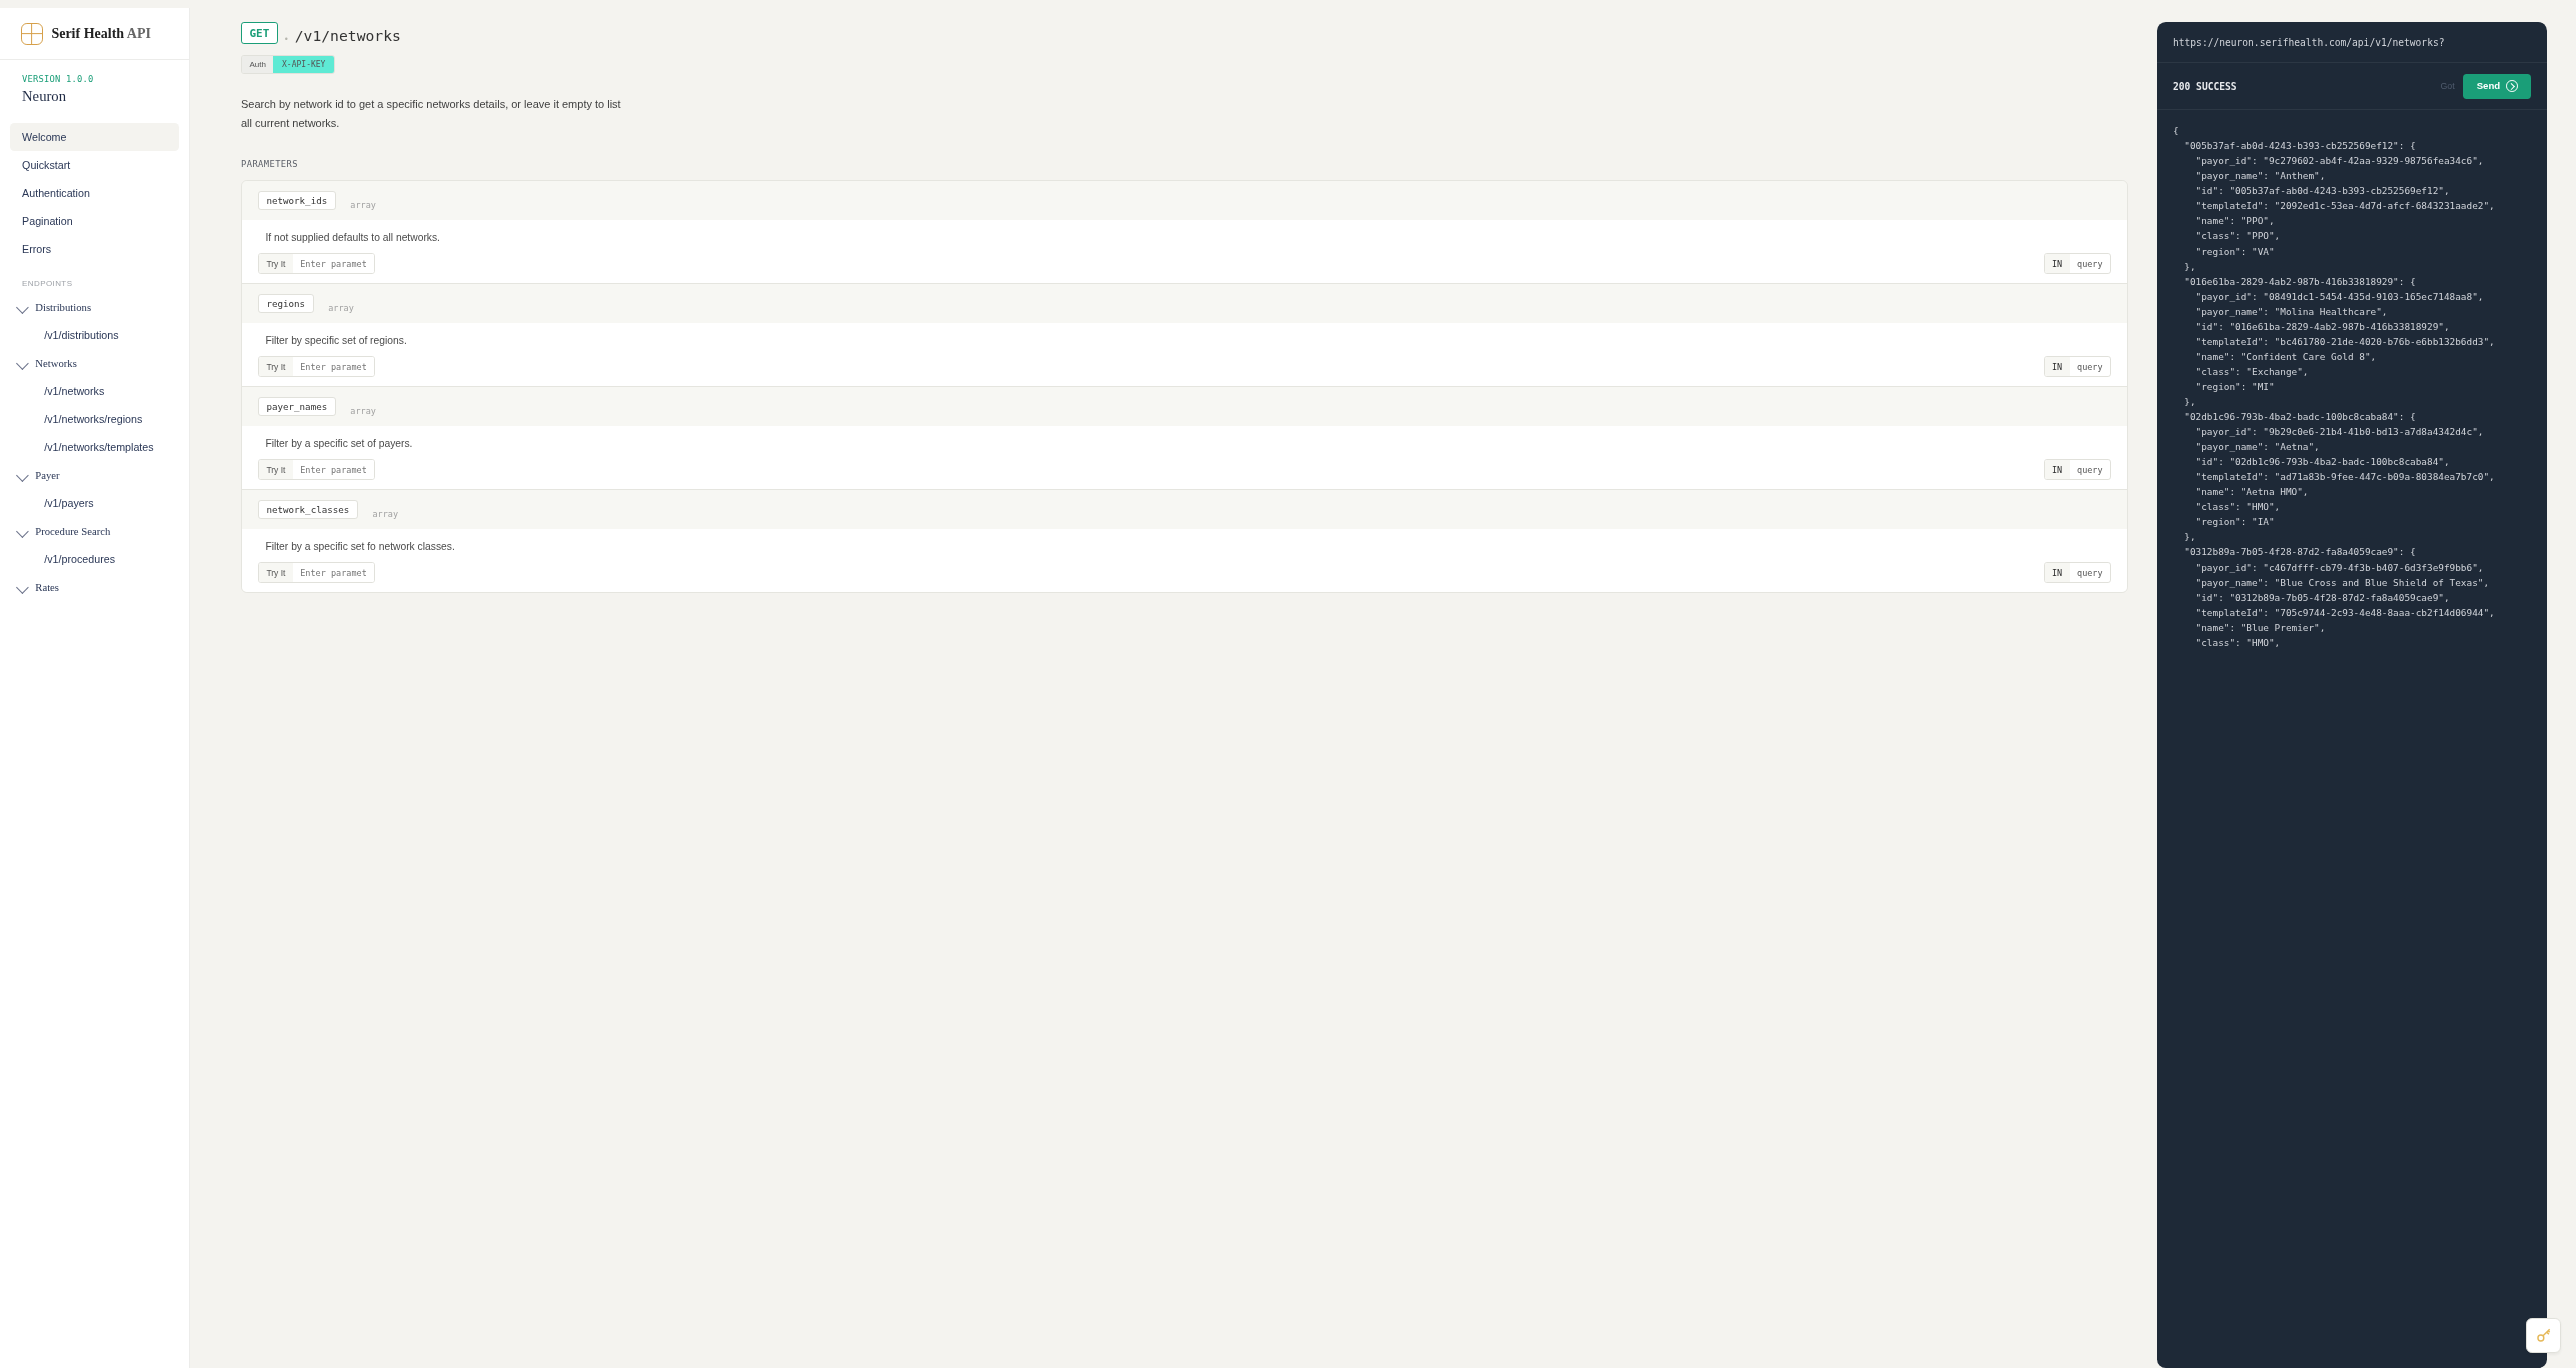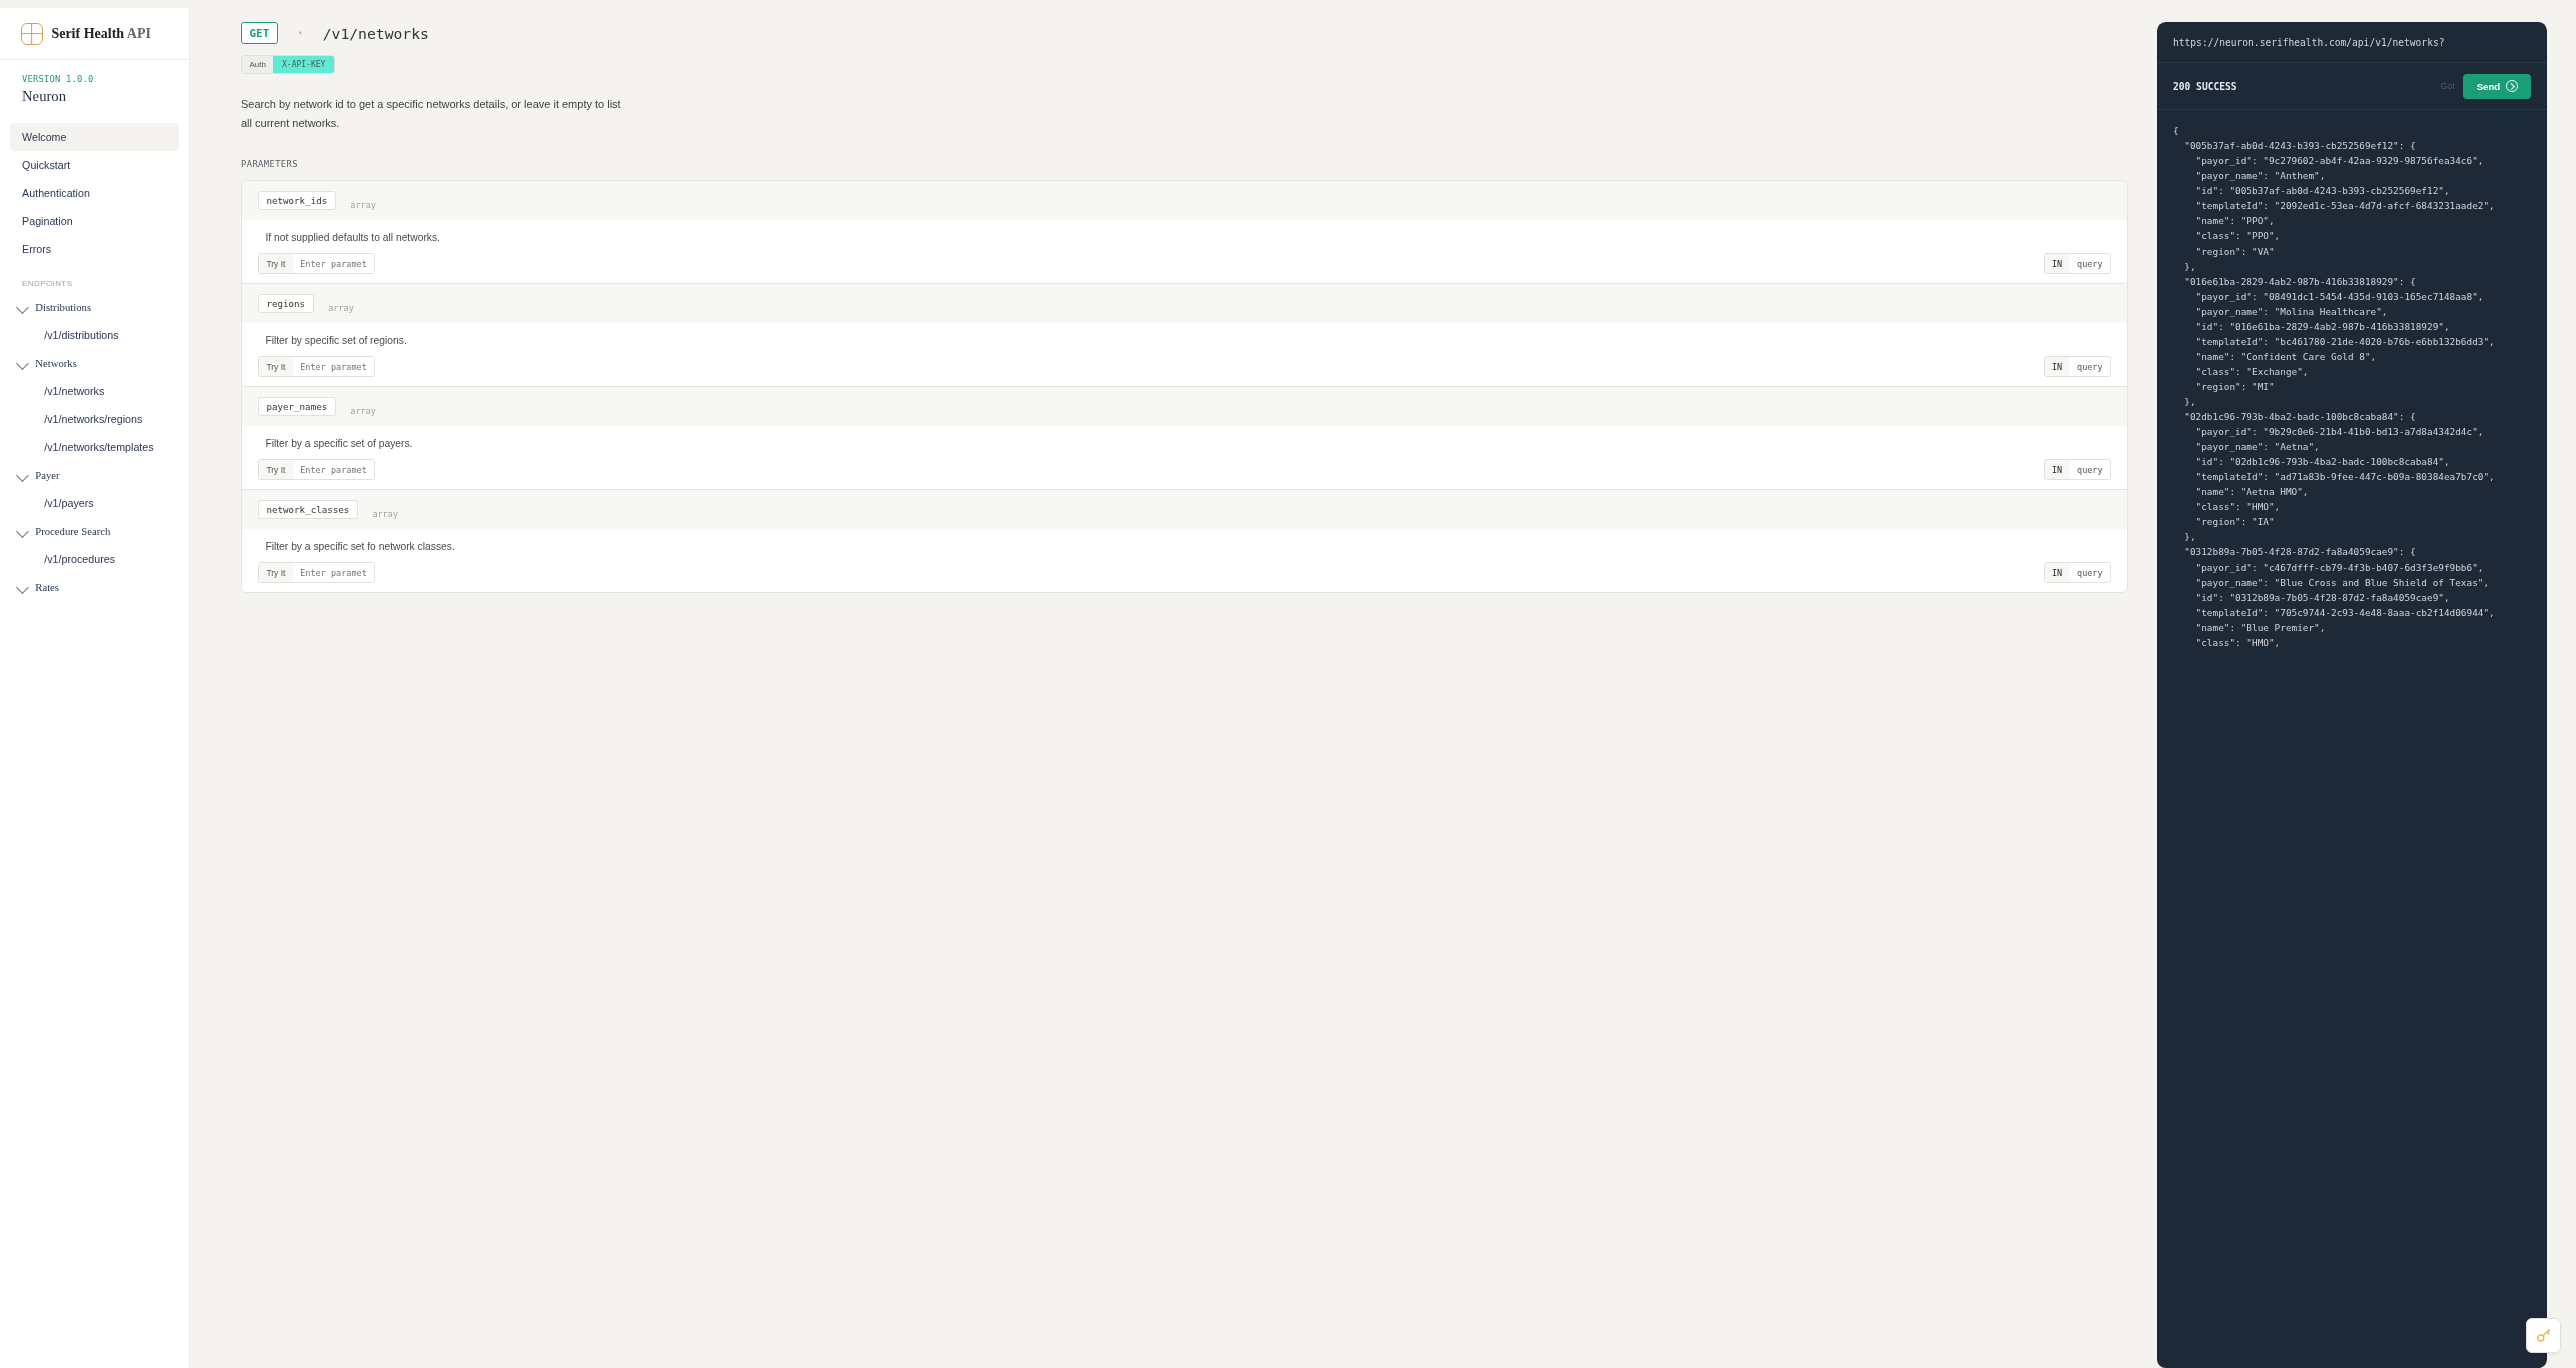"GET" .endpoint-header { align-items: center -> flex-end; gap: 21px -> 7px }
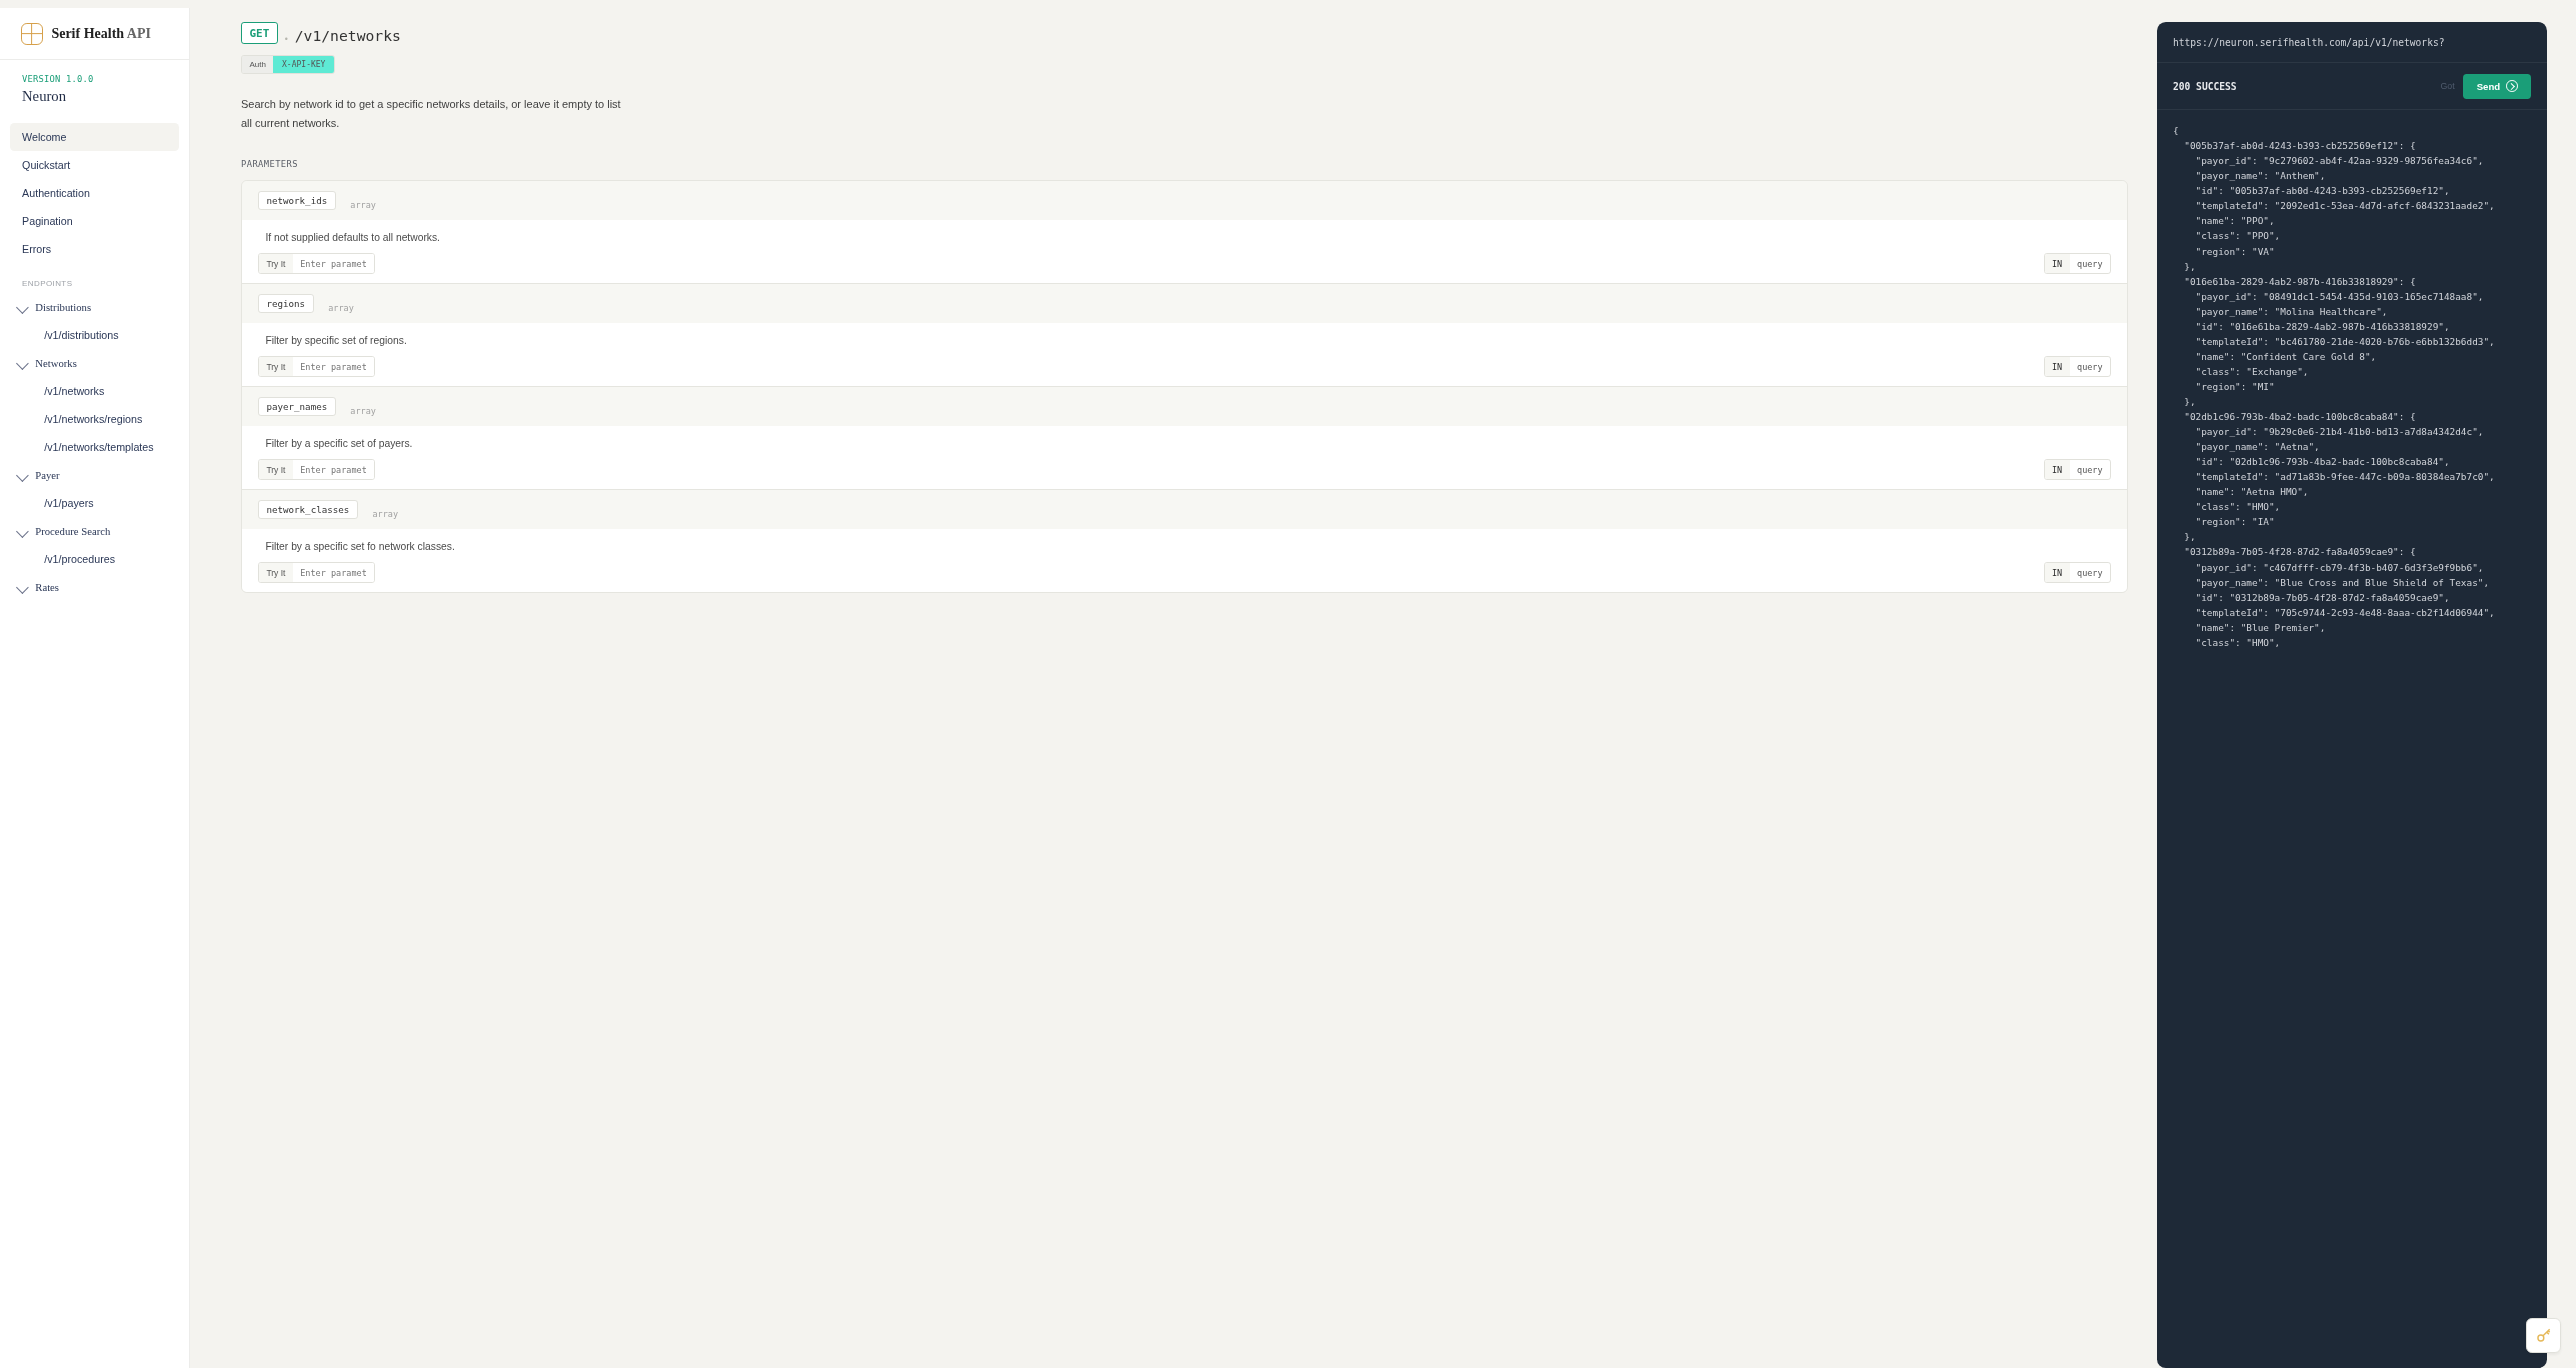"Send" .send-btn { align-items: center -> none }
